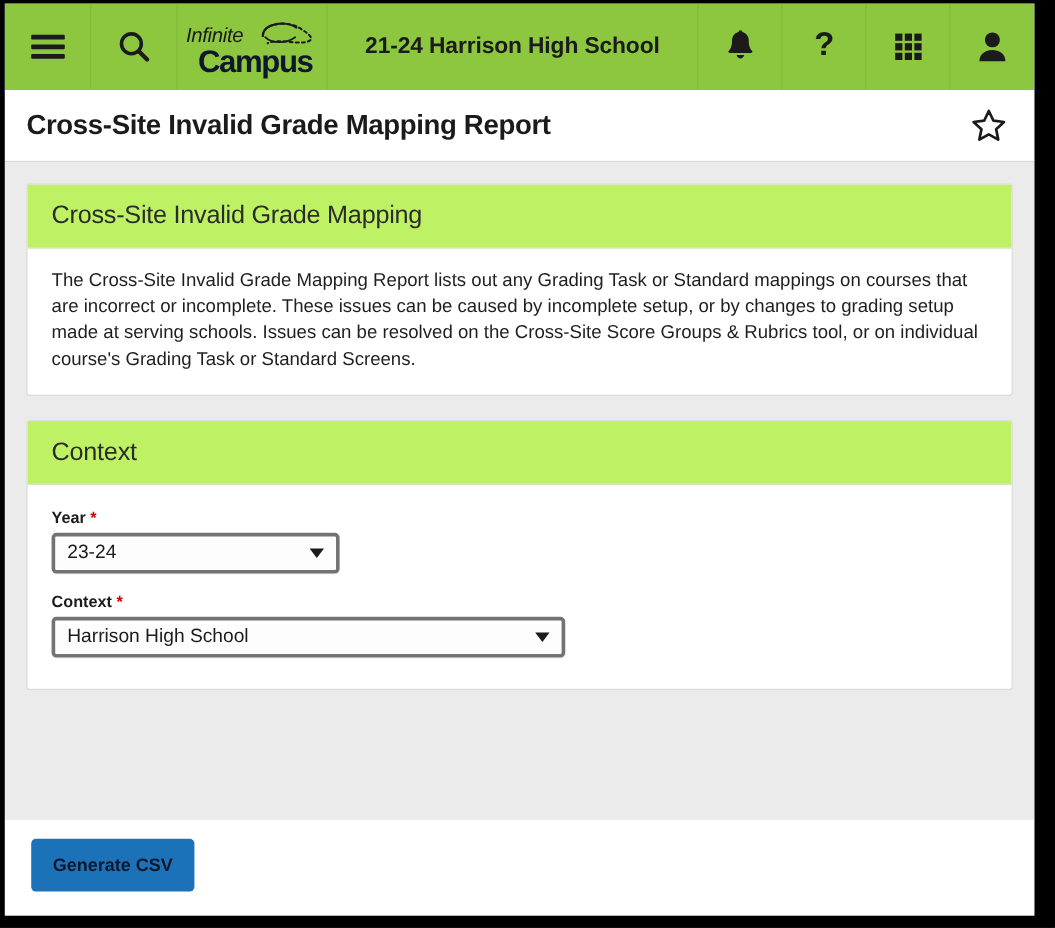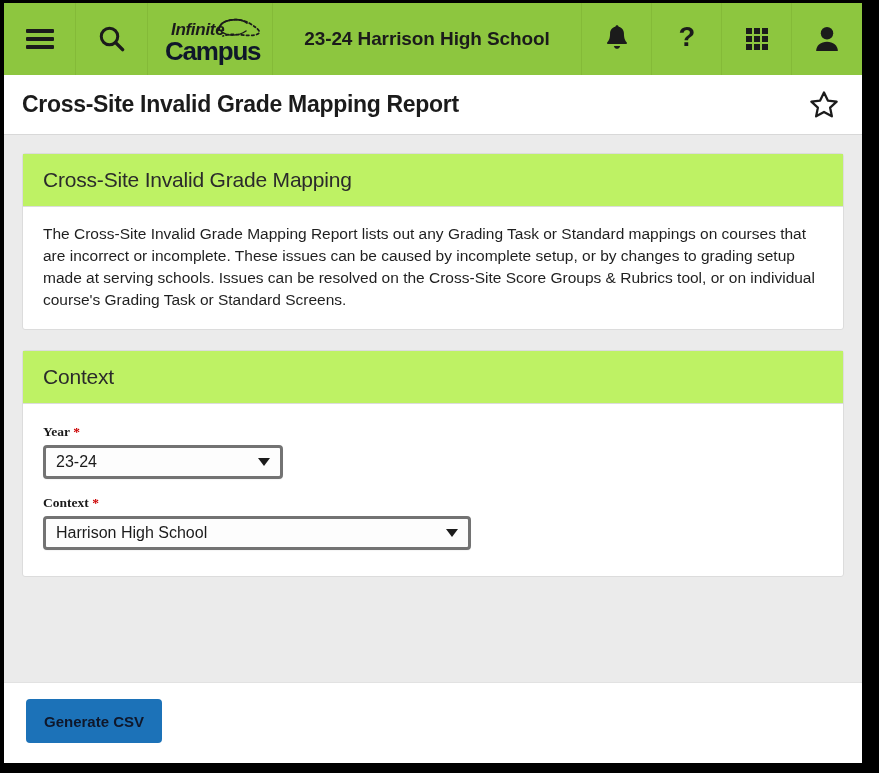"Infinite" .logo-infinite { font-weight: bold -> normal; left: 20px -> 4px }
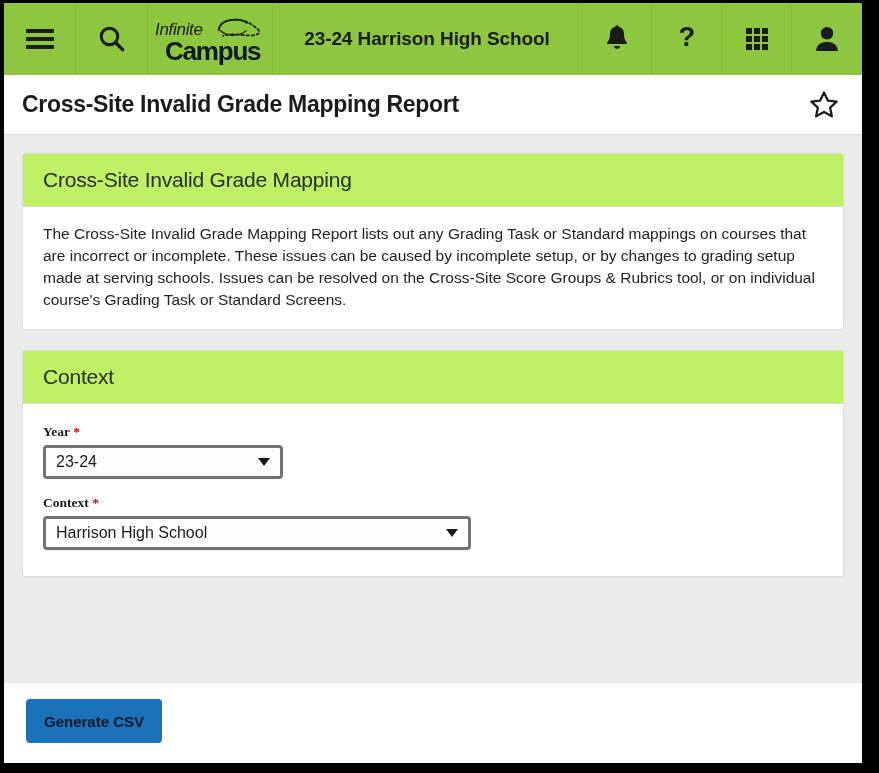"23-24 Harrison High School" span.title-school { text: 23-24 -> 21-24 }
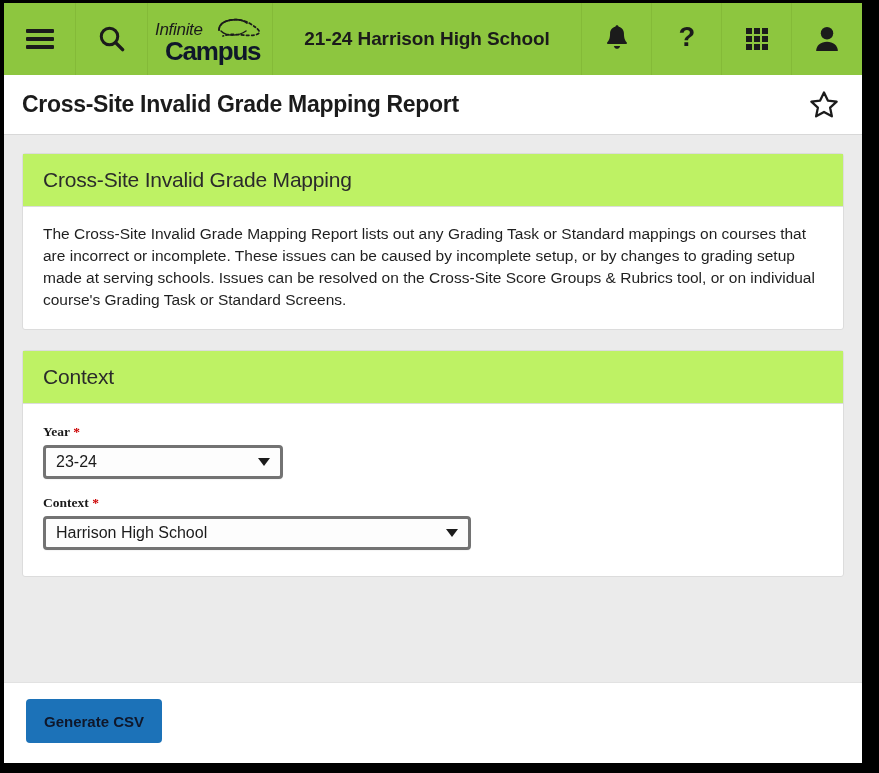"Year *" .field-label { font-family: Liberation Serif, serif -> none }
